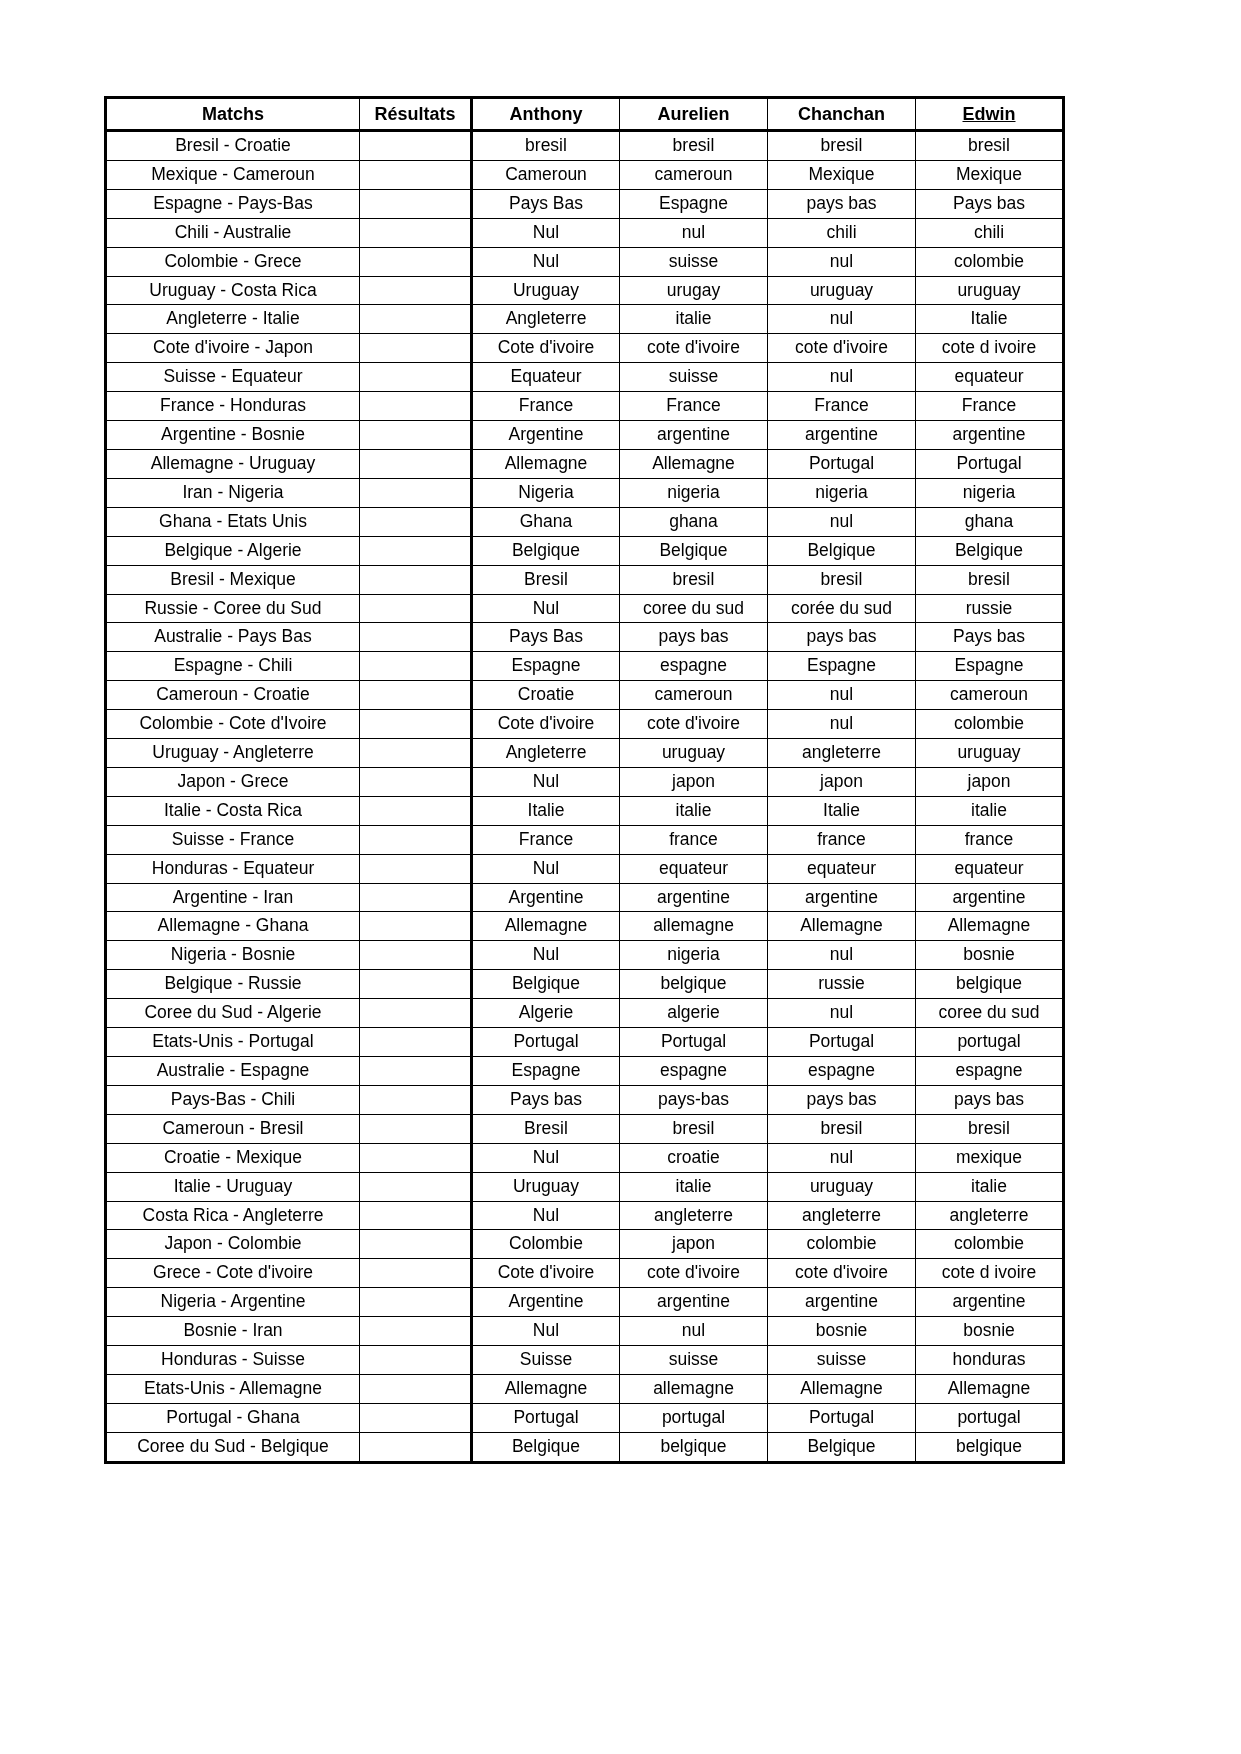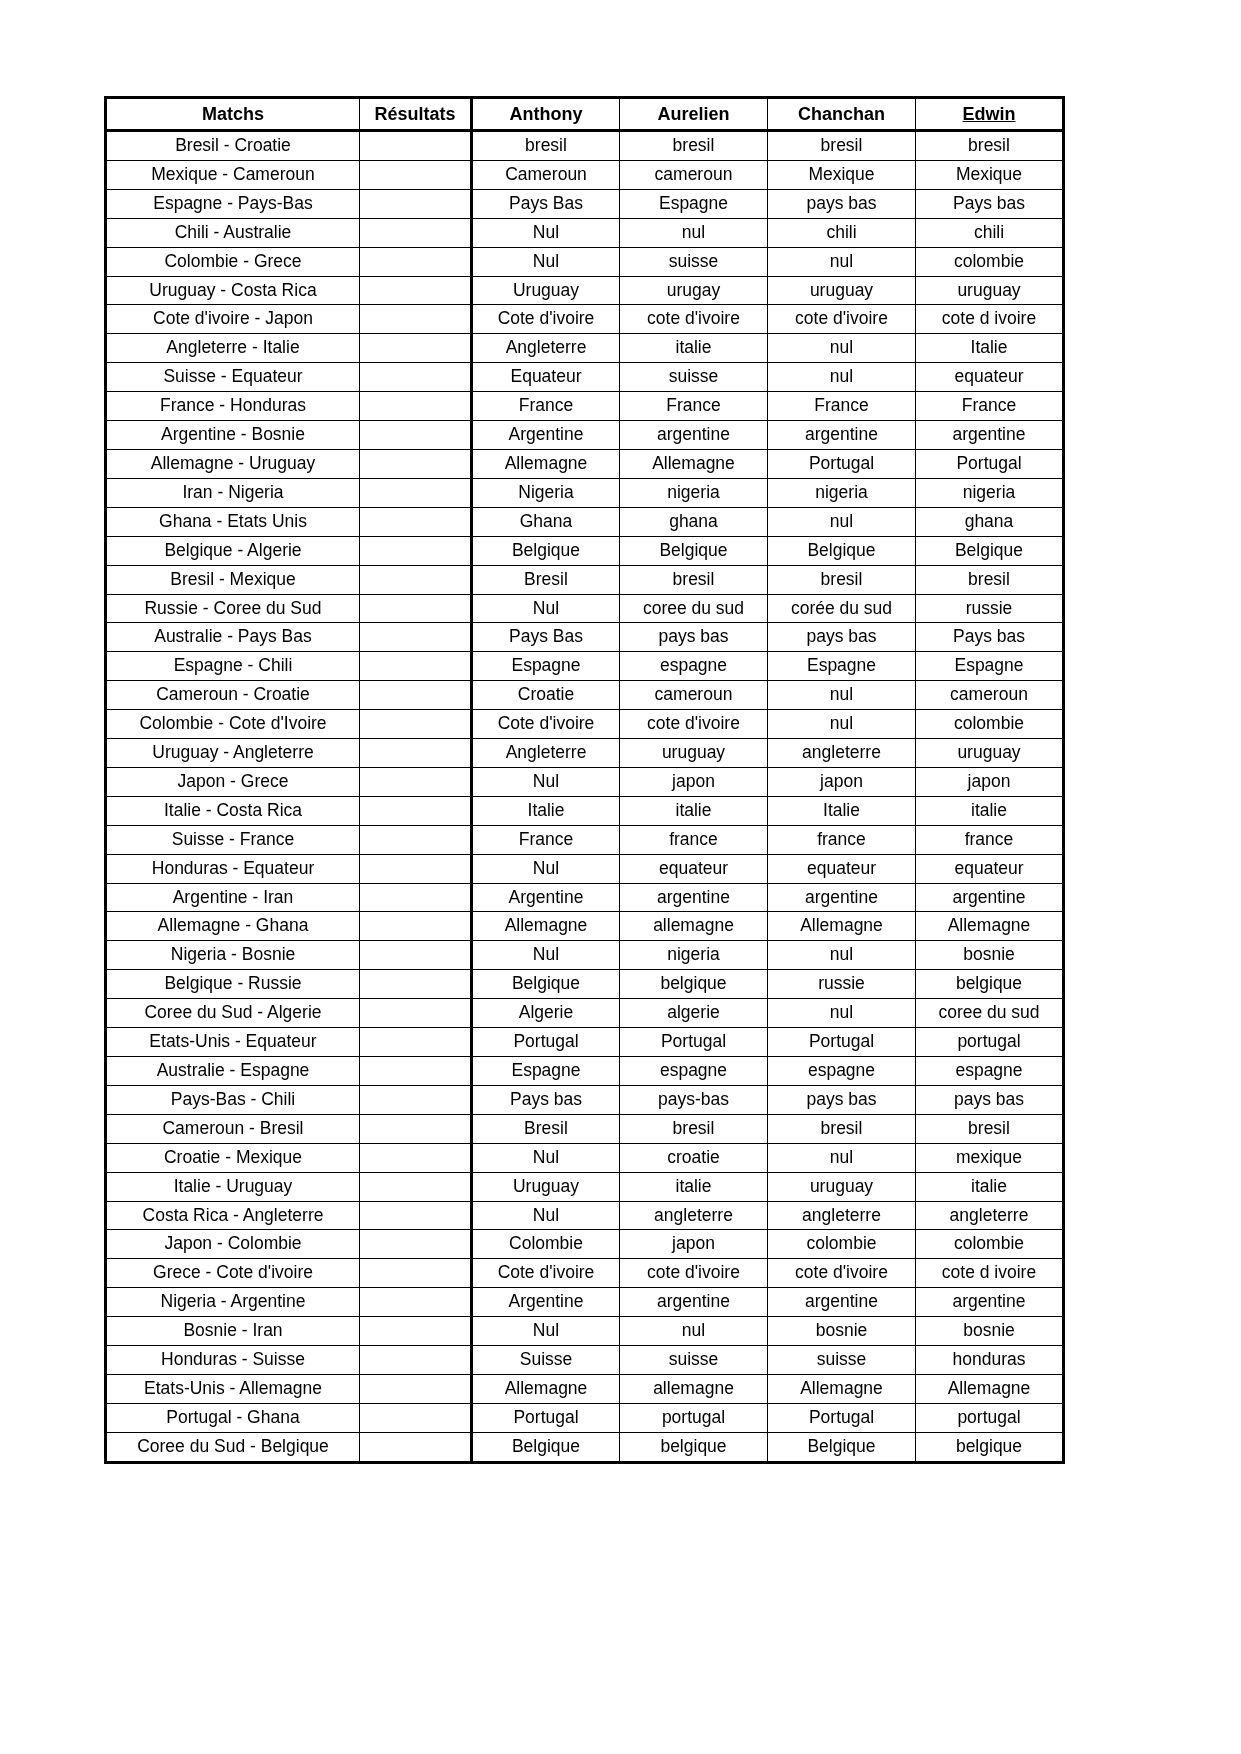"Cote d'ivoire - Japon" tr { order: before "Angleterre - Italie" -> after "Angleterre - Italie" }
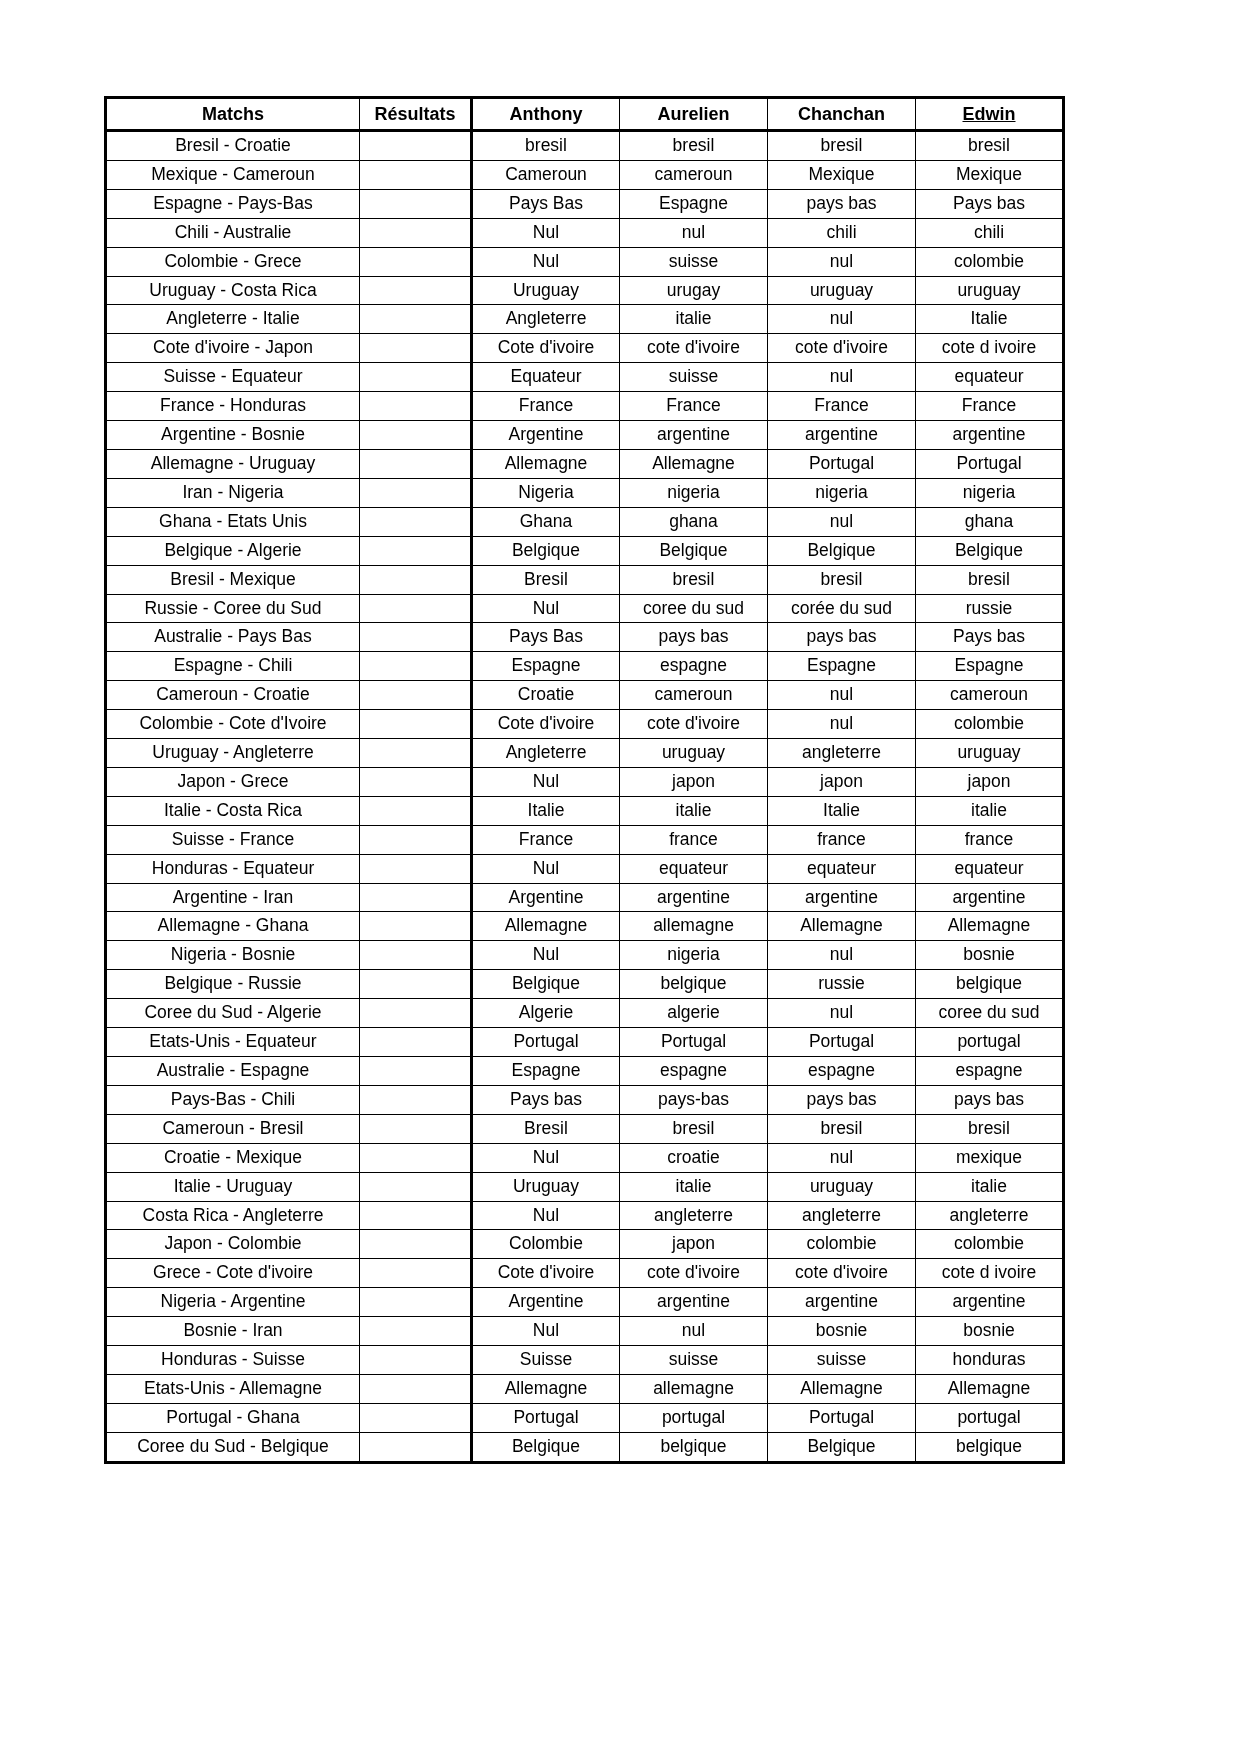"Etats-Unis - Equateur" td.td-match { text: Equateur -> Portugal }
